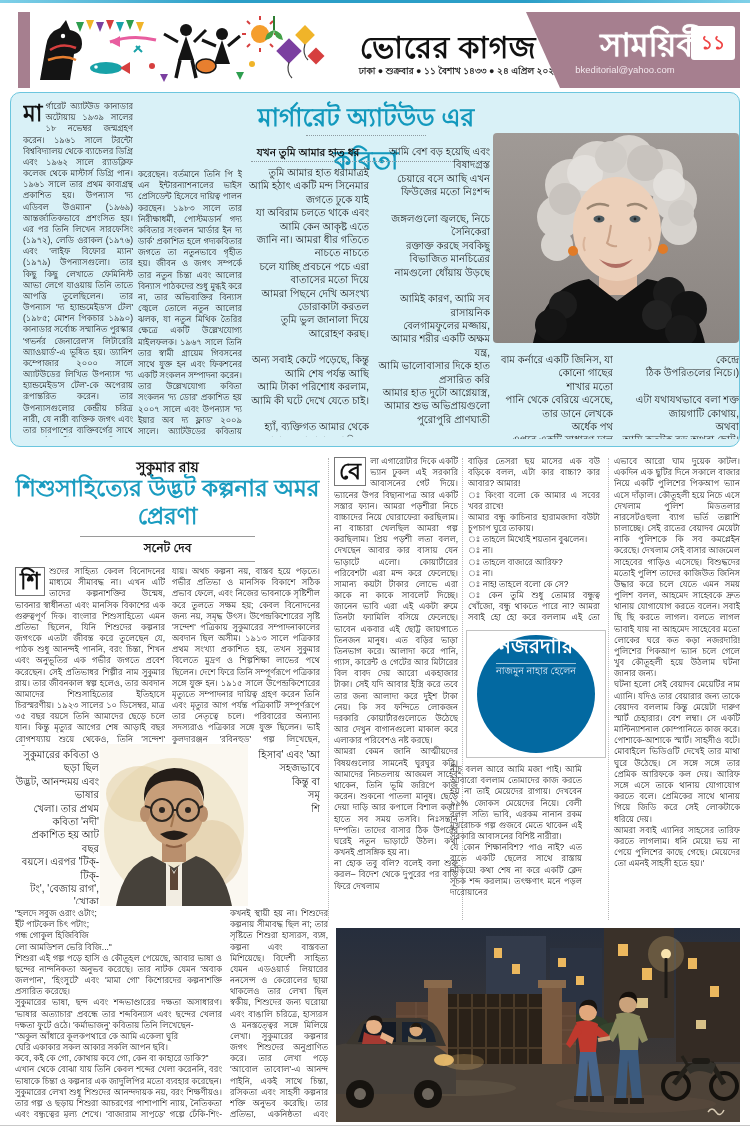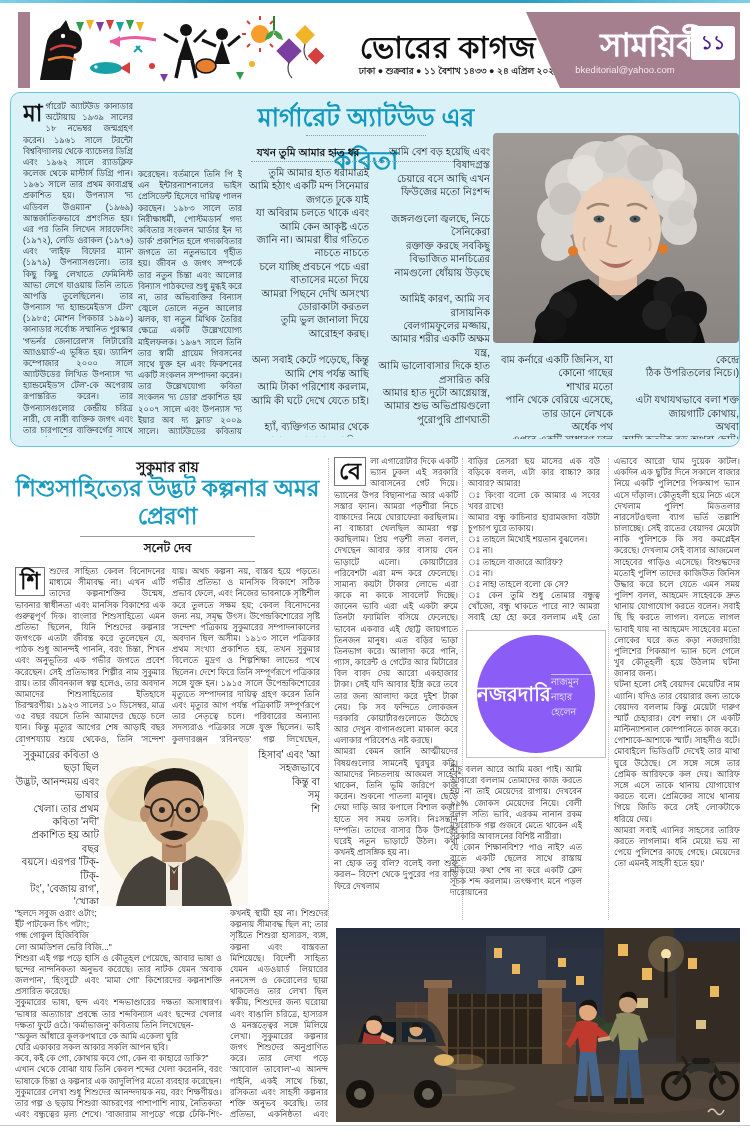"১১" #page-number-badge { color: #4c1d95 -> #ef4444 }
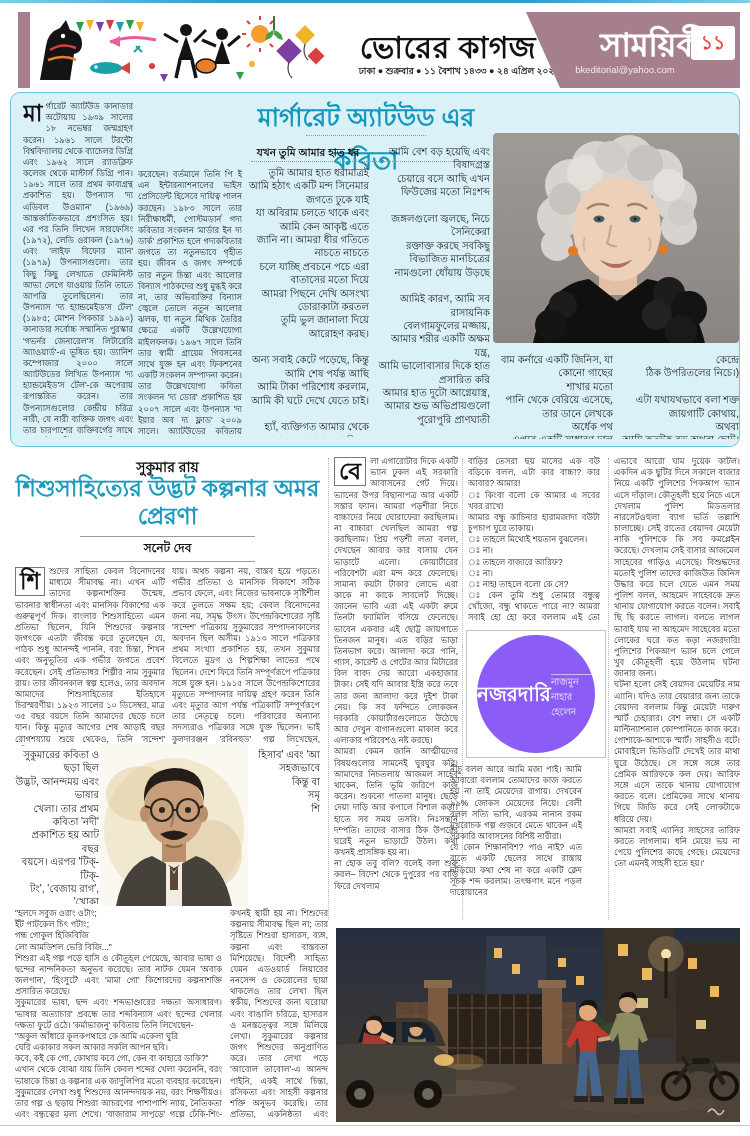"নজরদারি" #story-title-circle { background: #8b5cf6 -> #0369a1; flex-direction: row -> column; justify-content: center -> flex-start }
